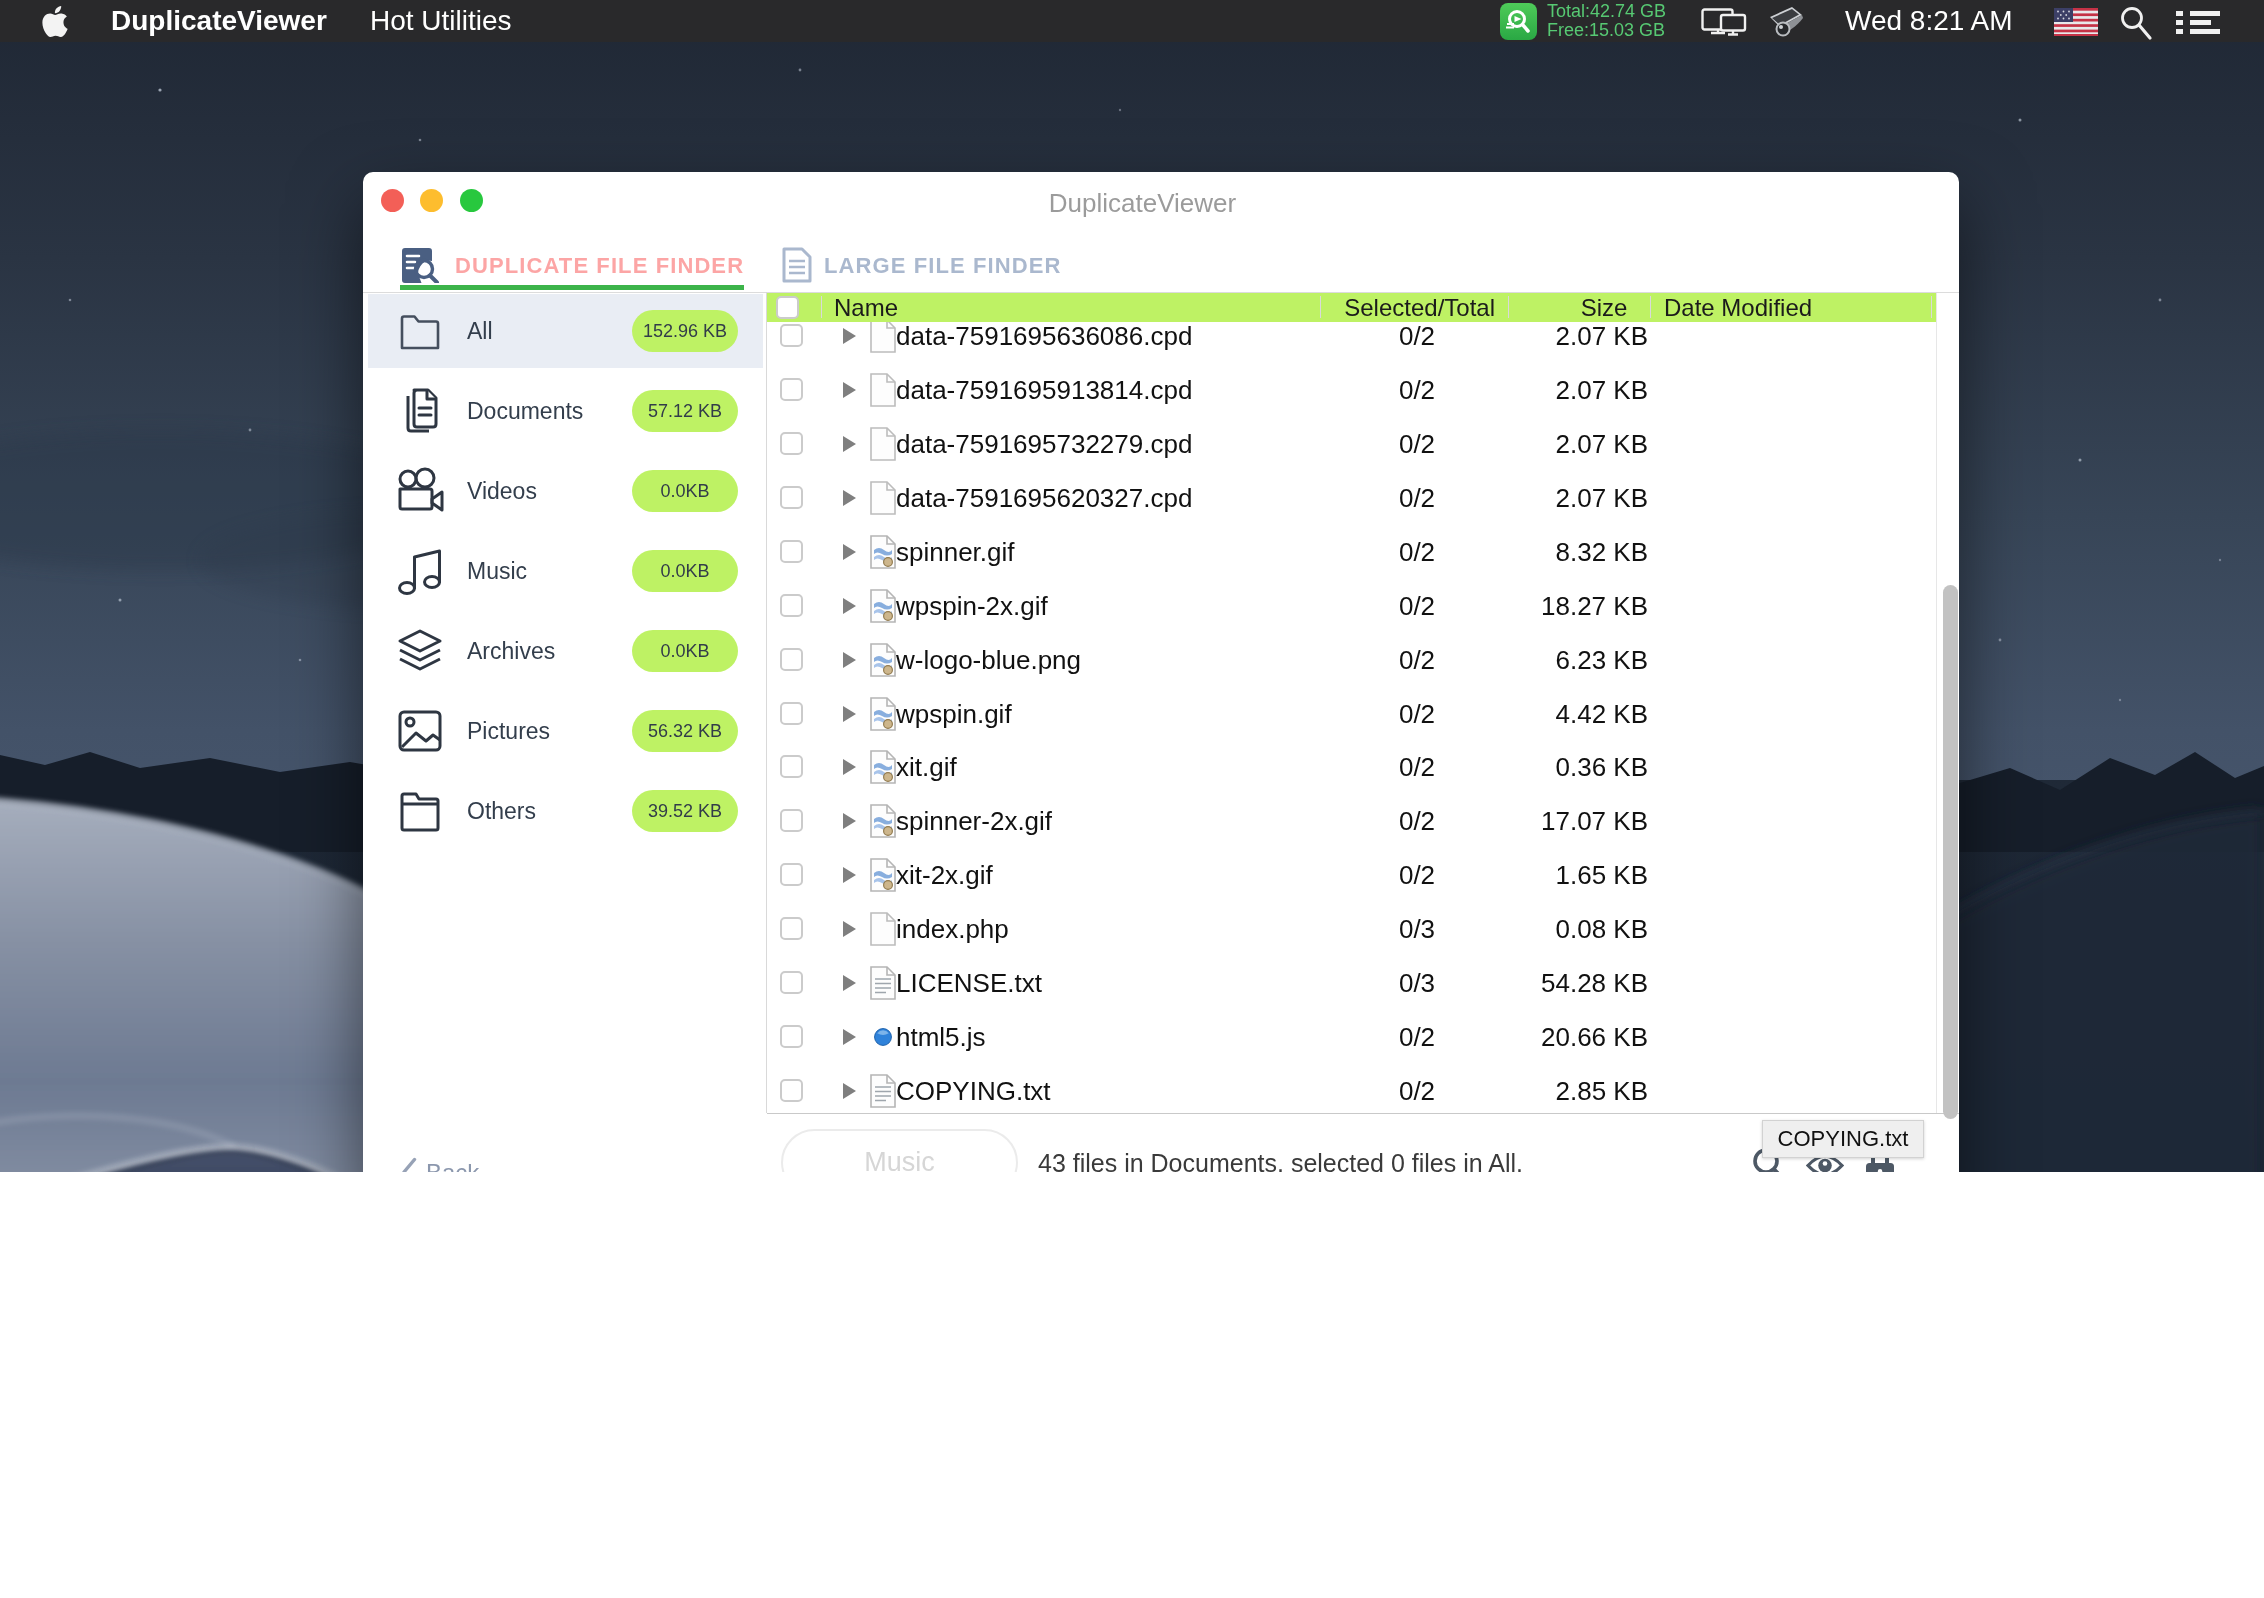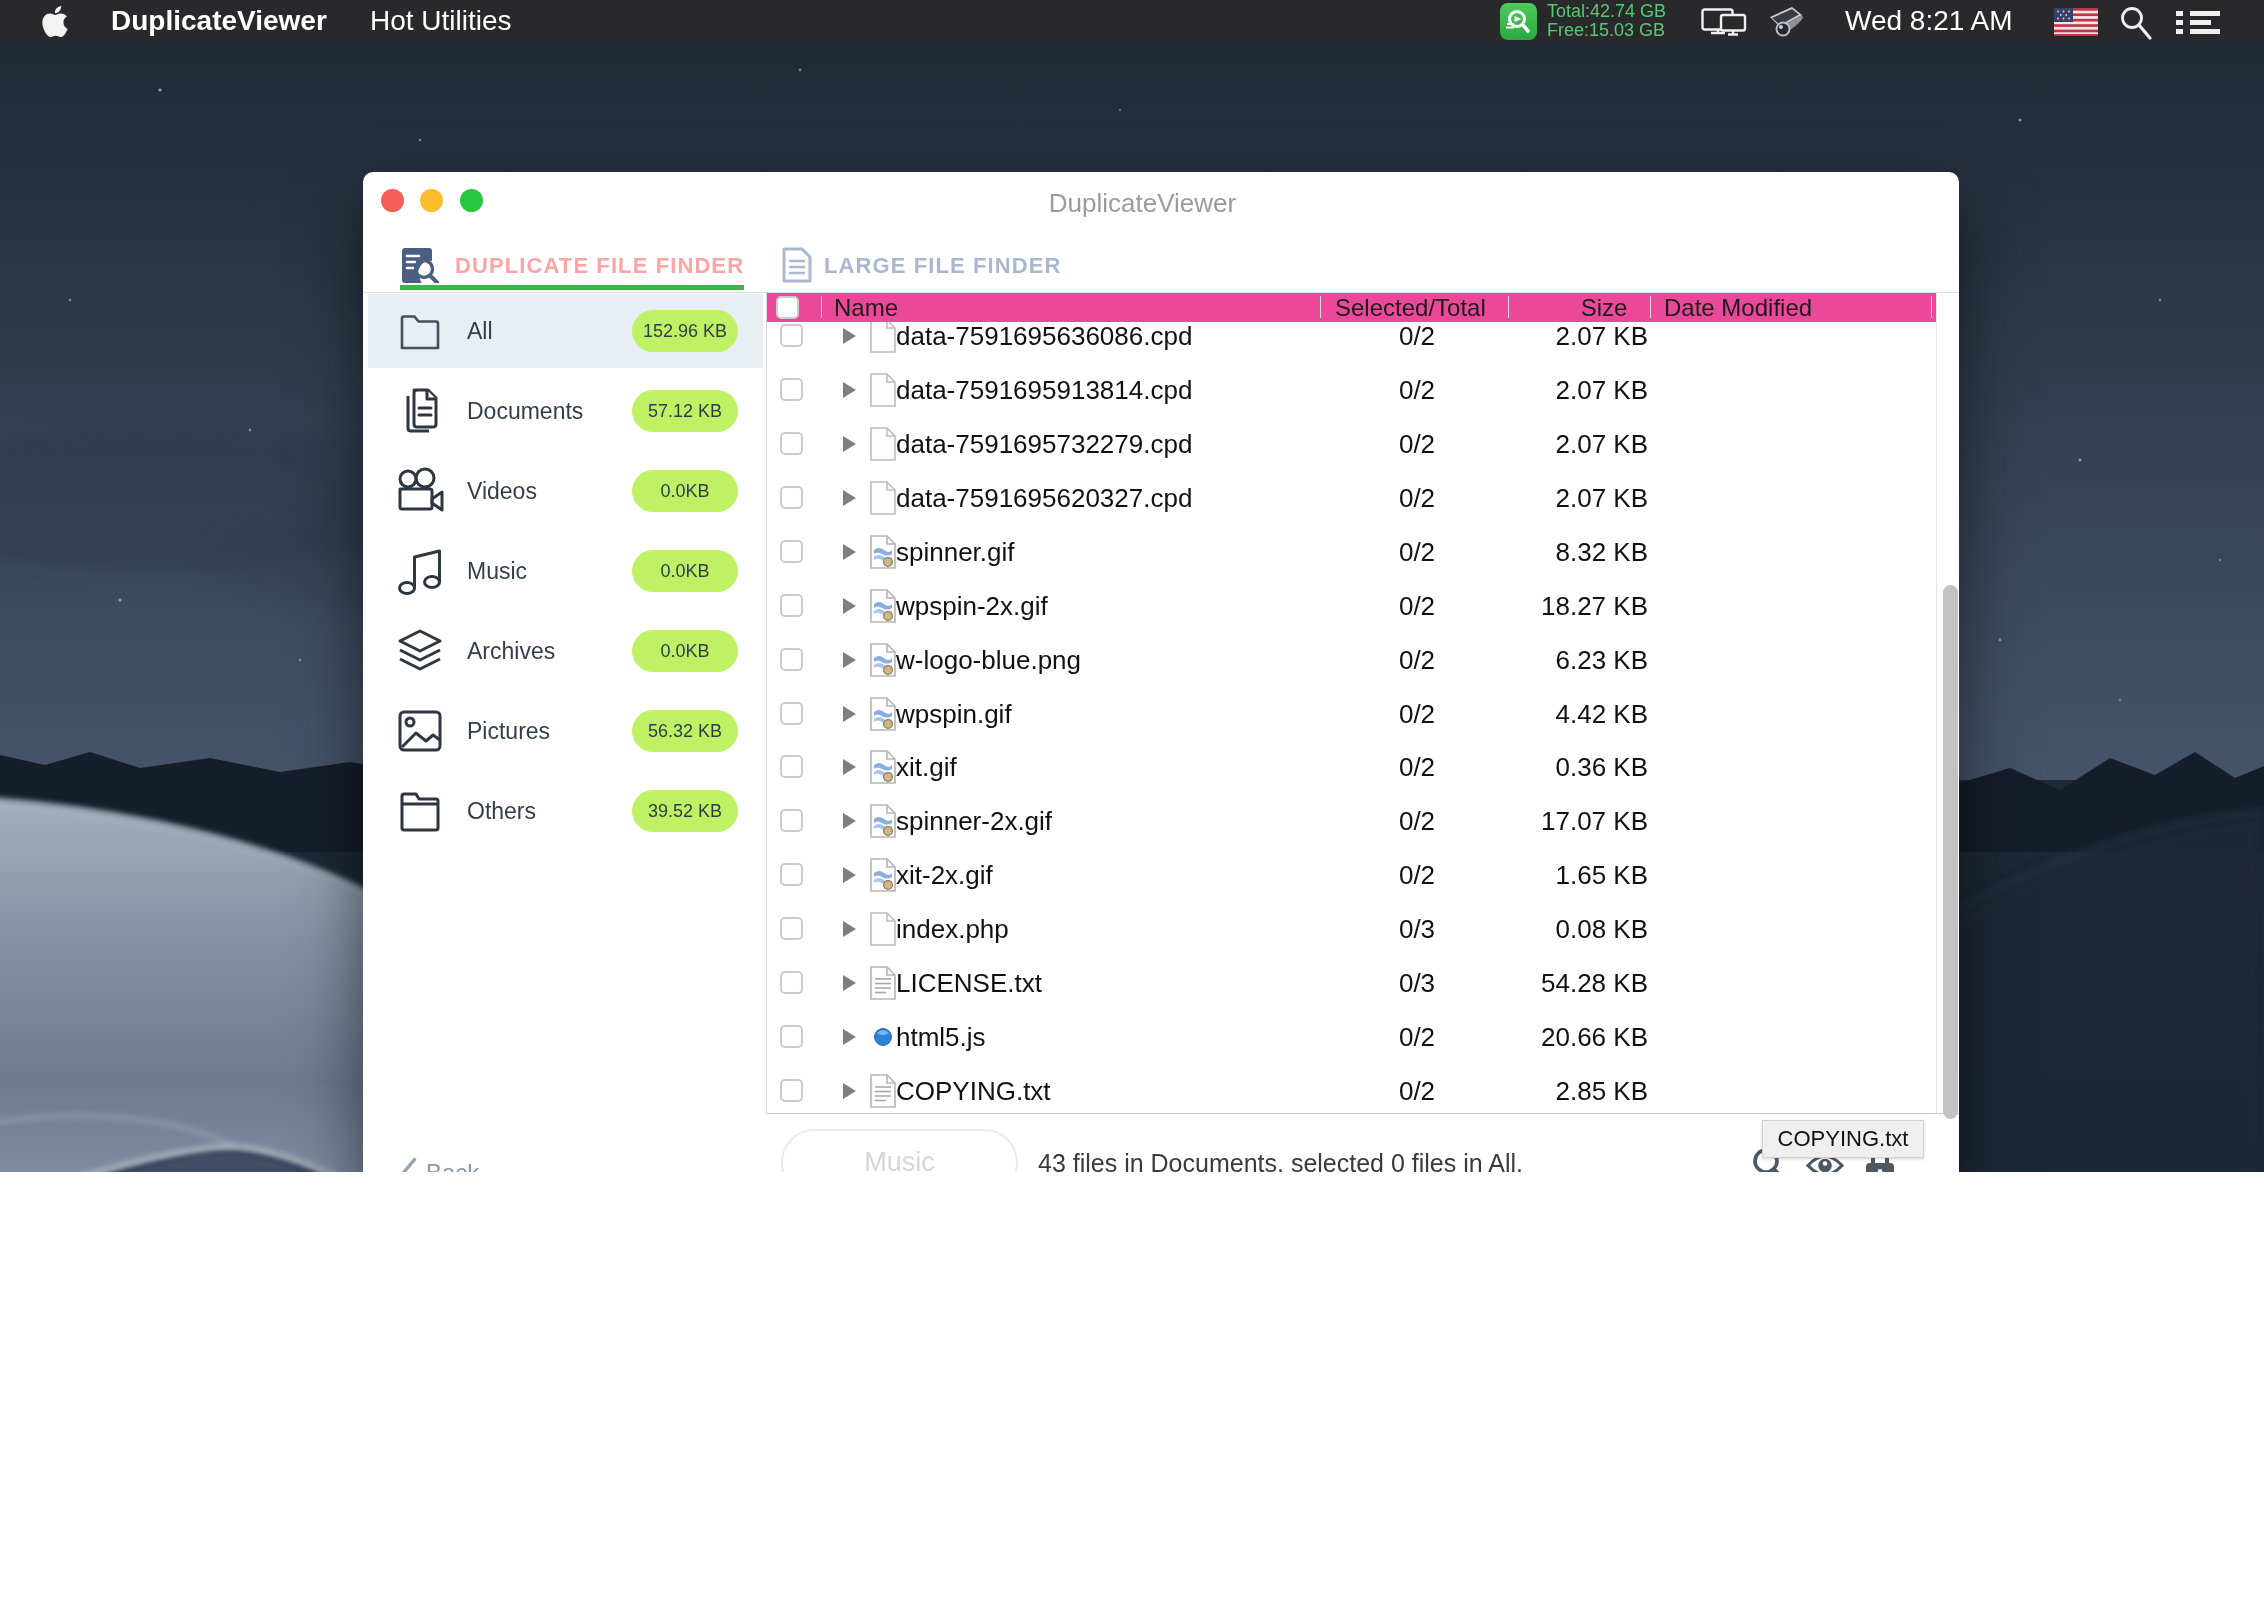"Name" #thead { background: #ec4899 -> #bef264 }
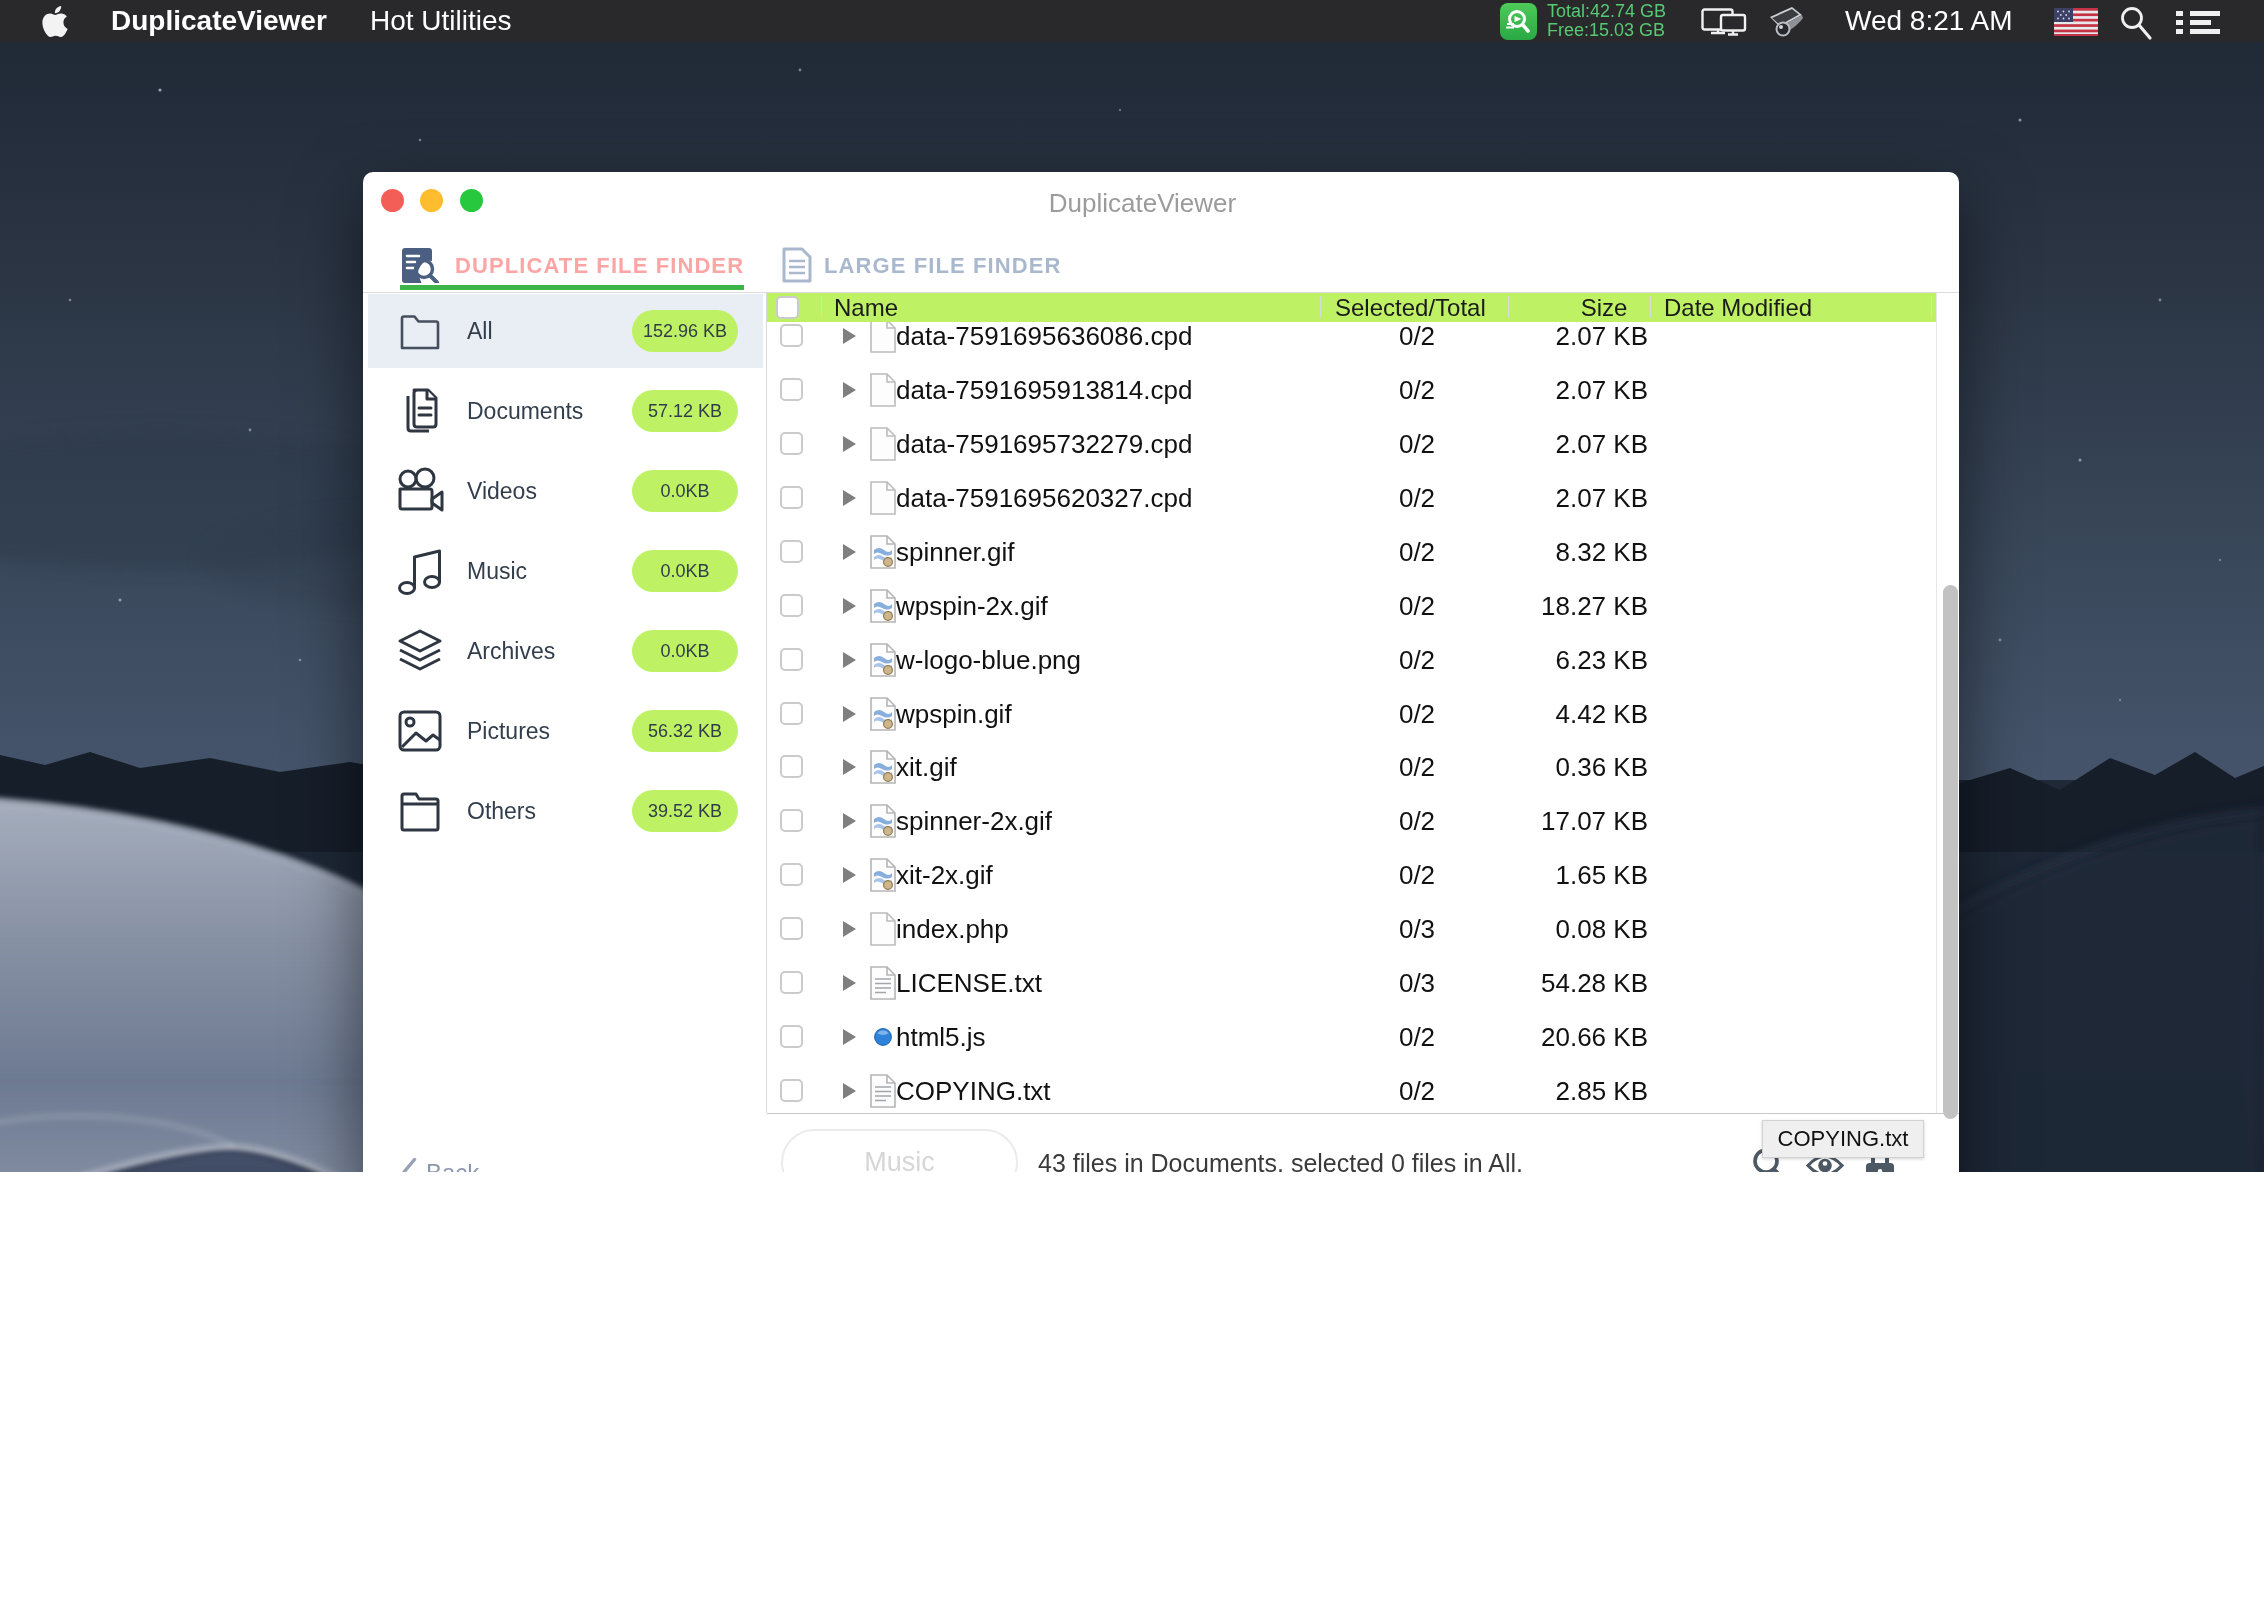"Selected/Total" div { text-align: left -> right }
